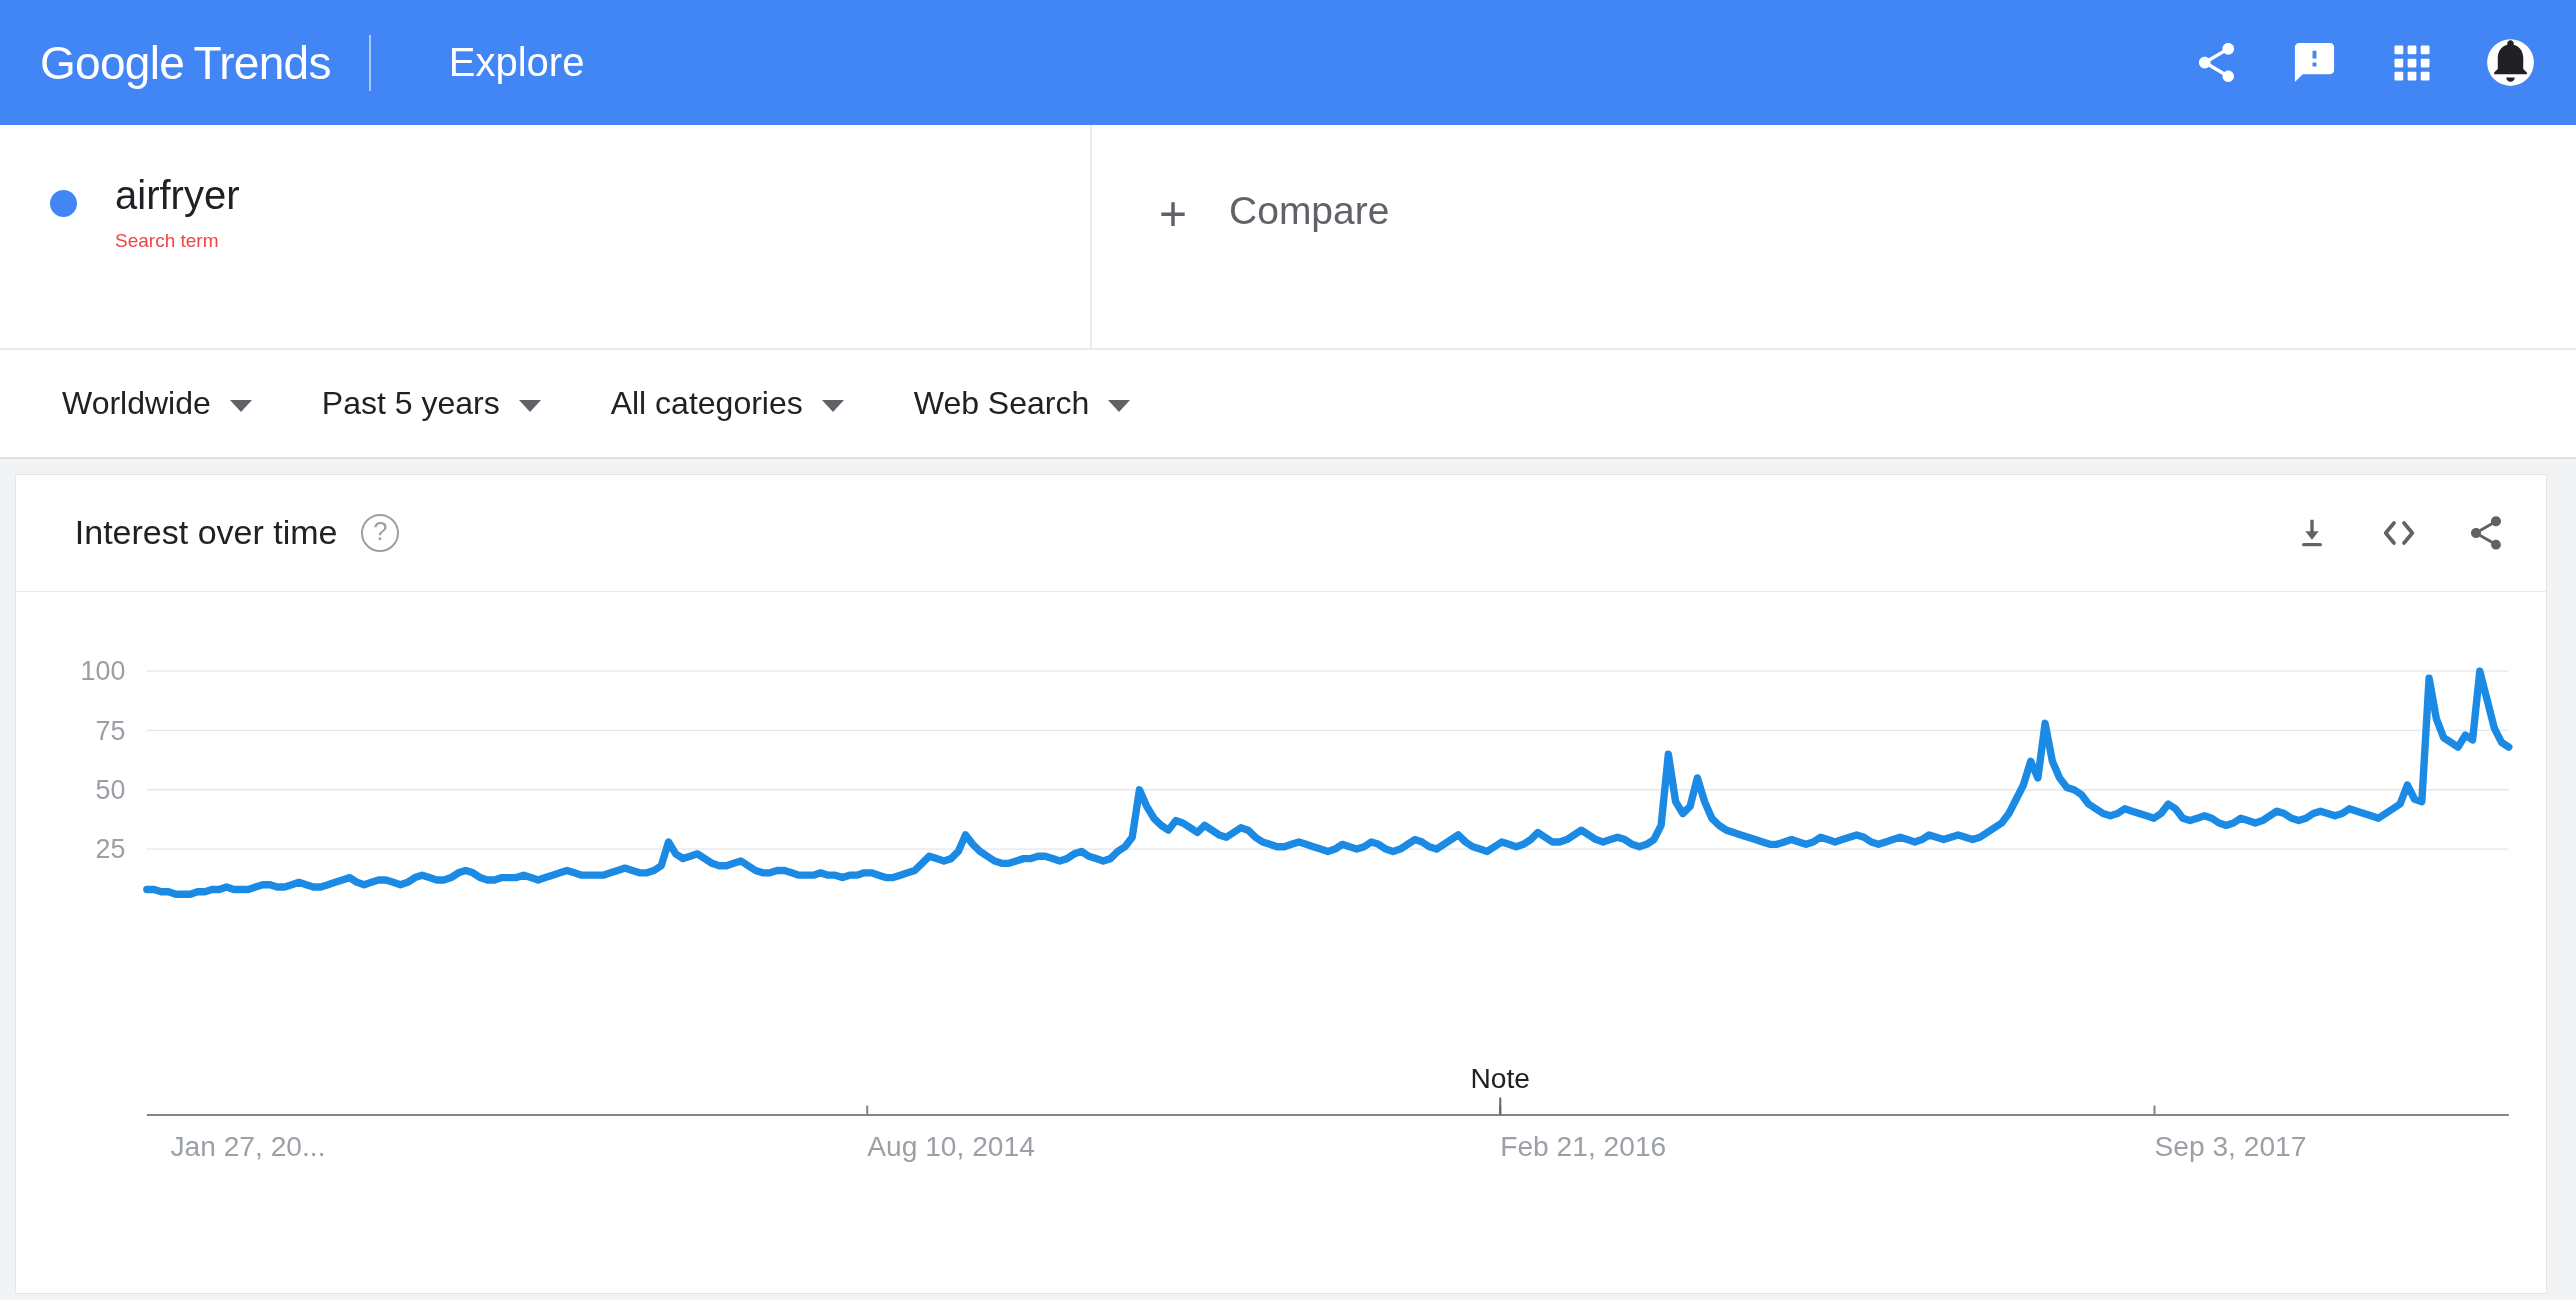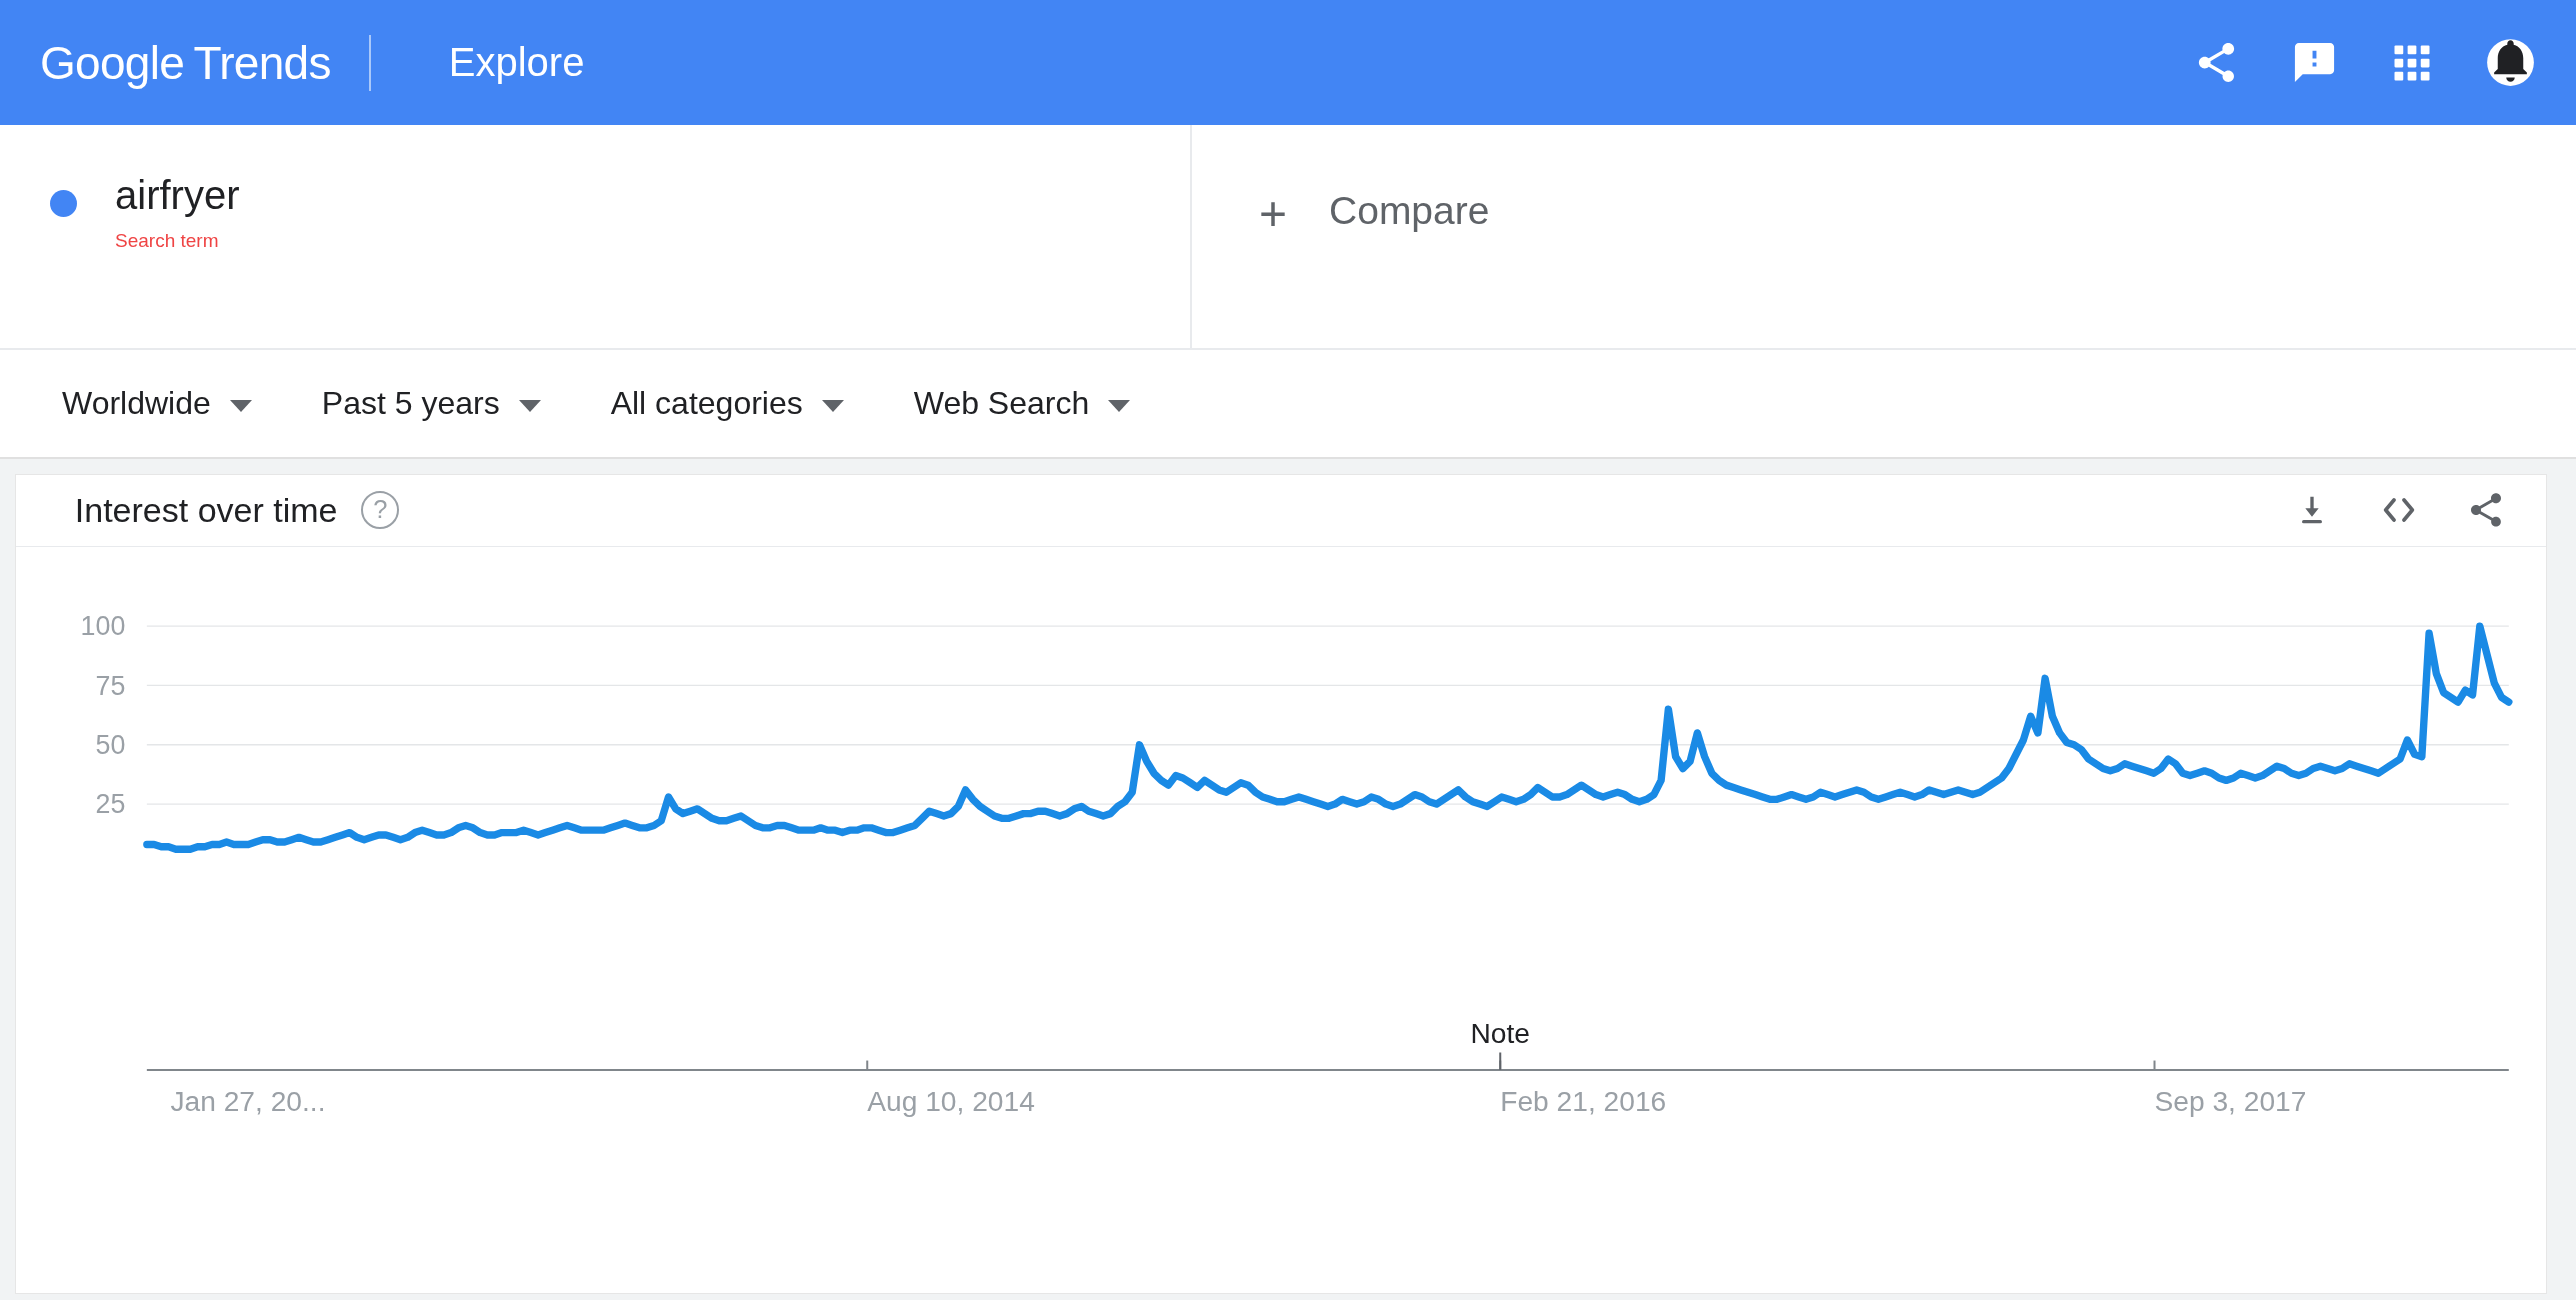"airfryer" .query-cell { width: 1192px -> 1092px }
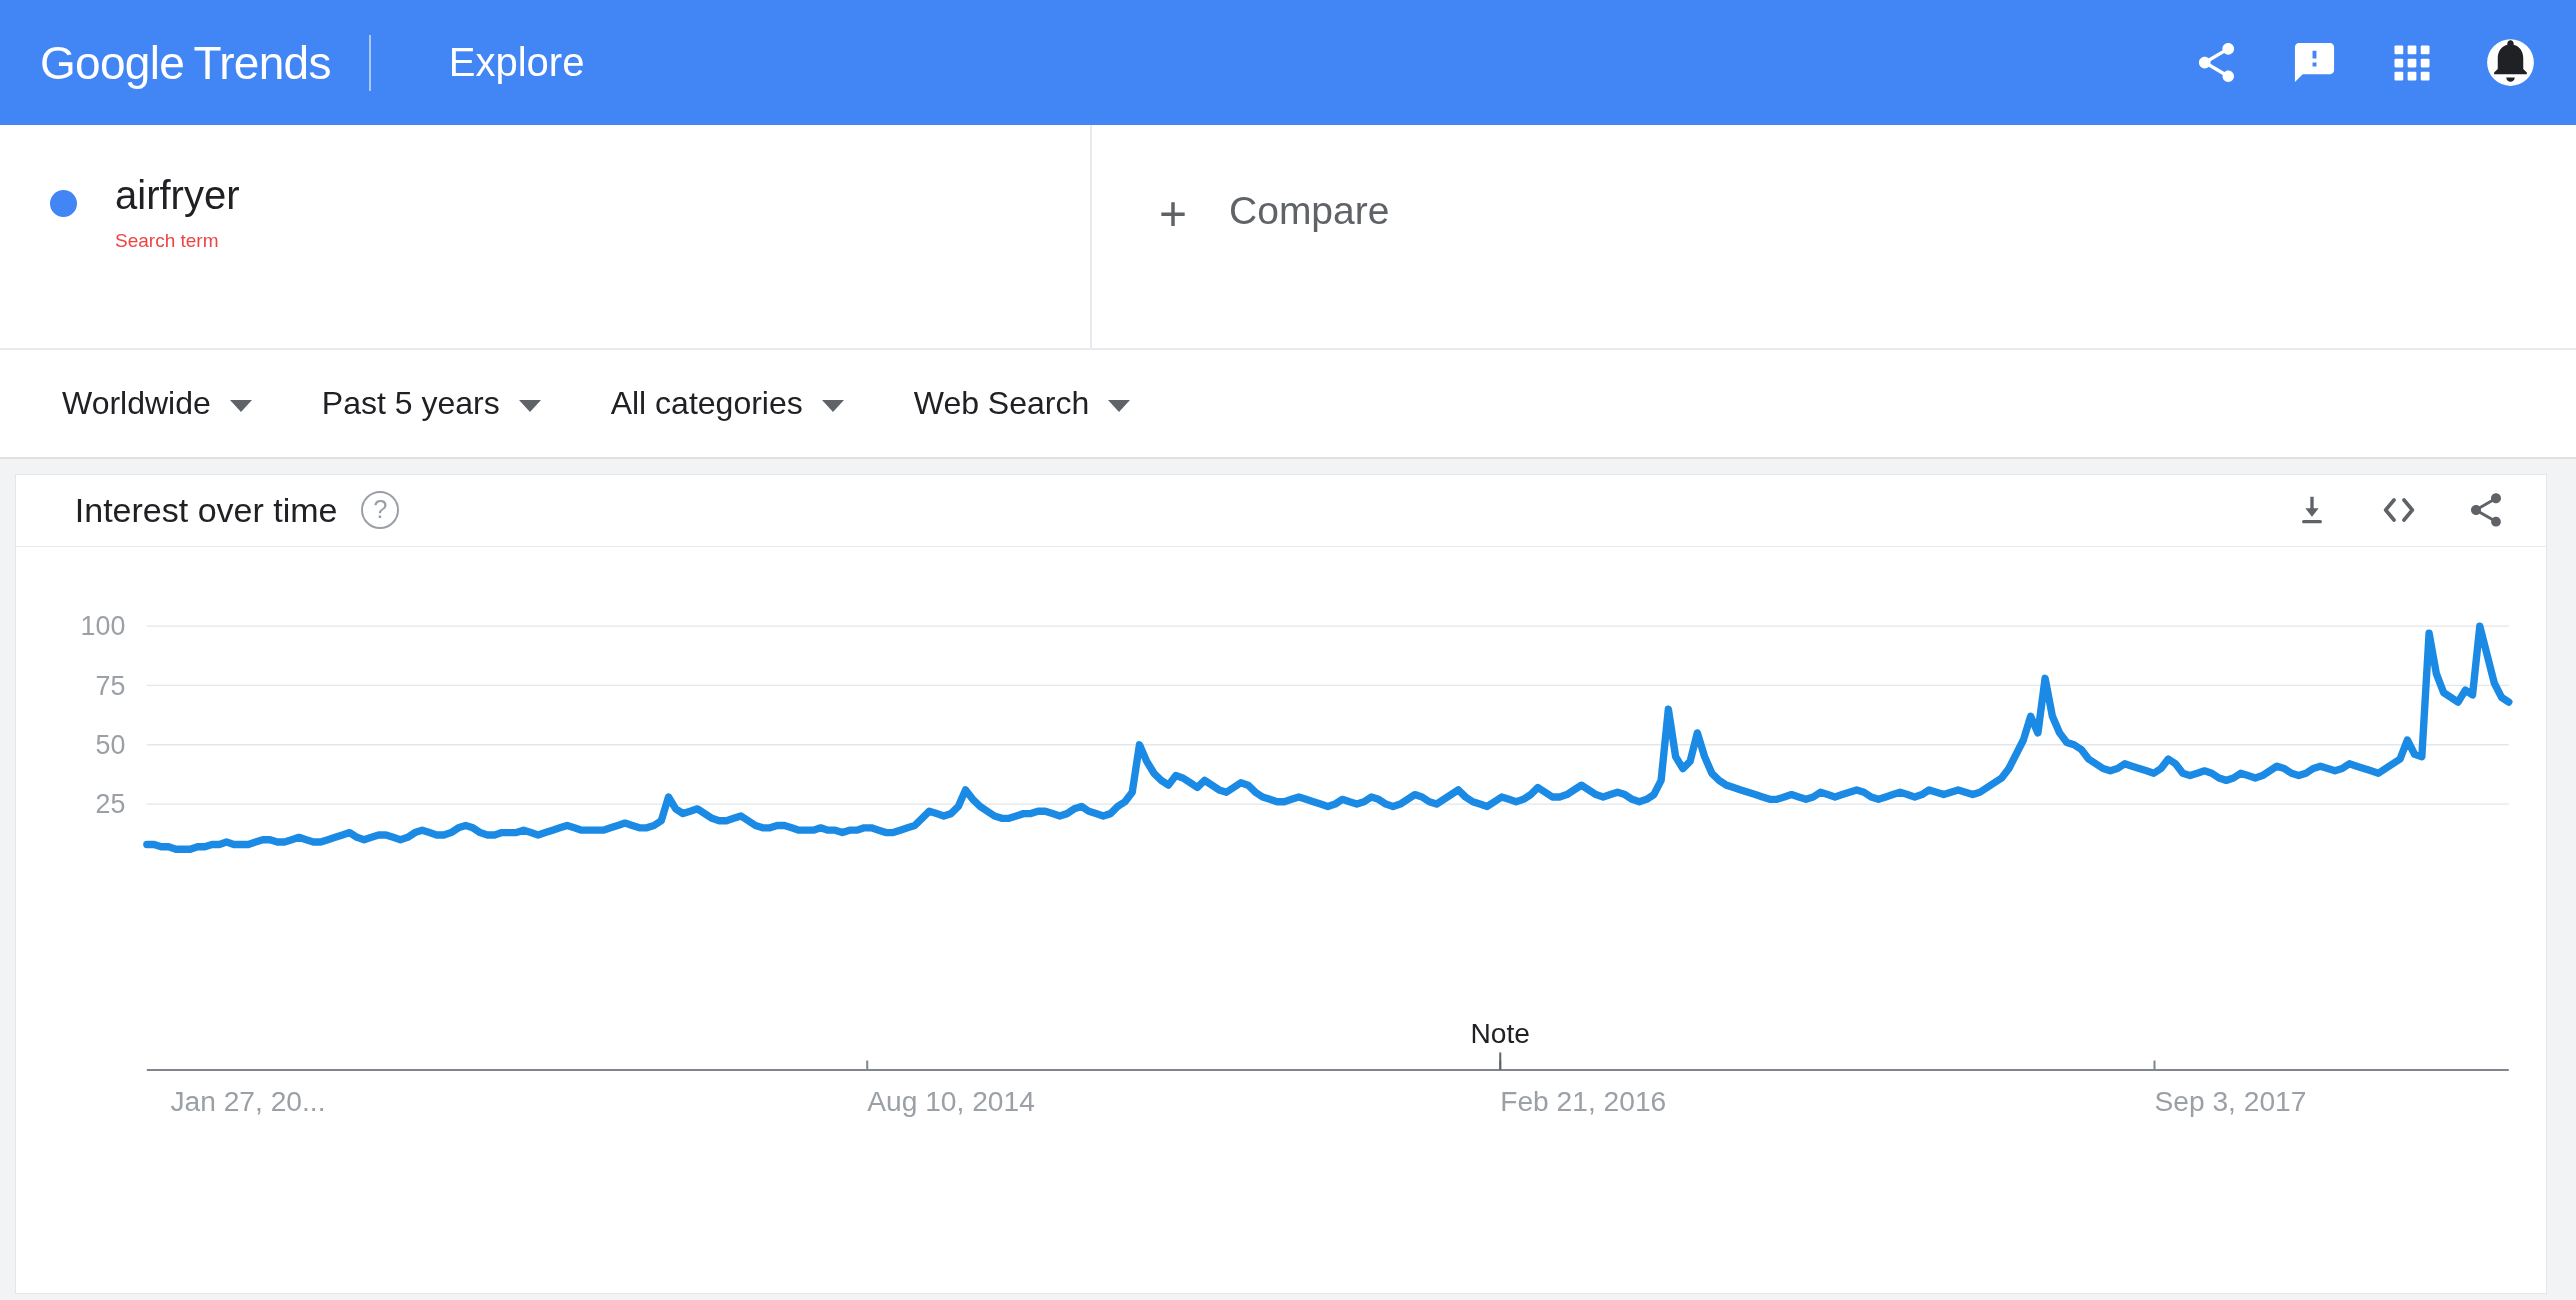"Interest over time" .card-header { height: 72px -> 117px }
